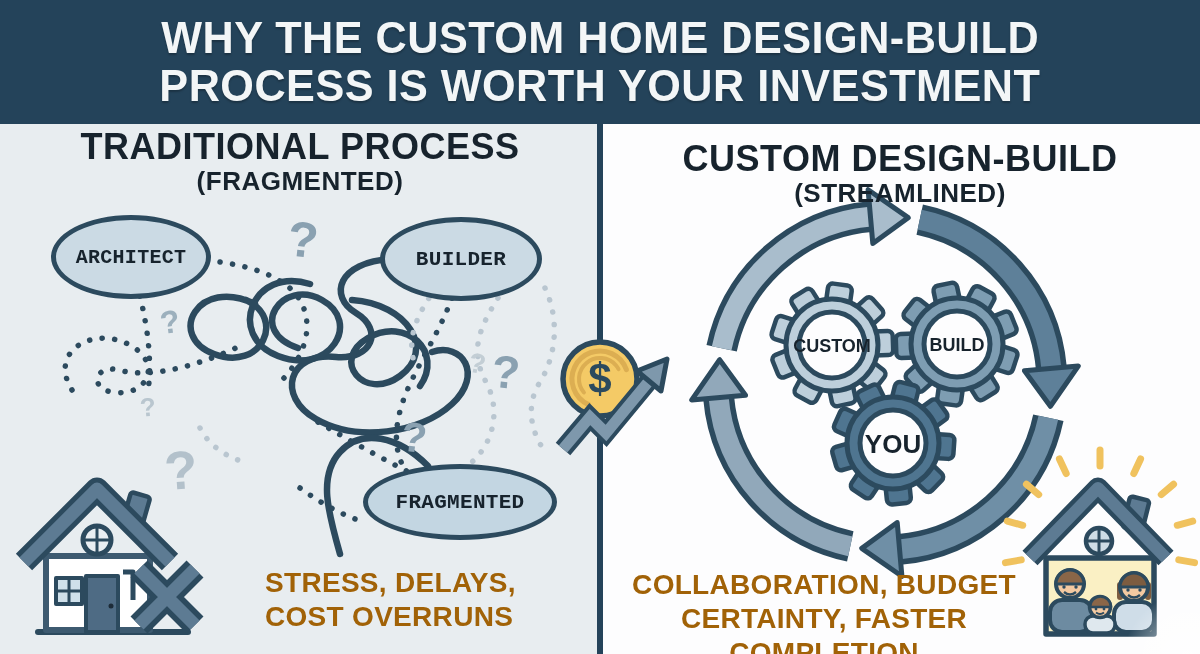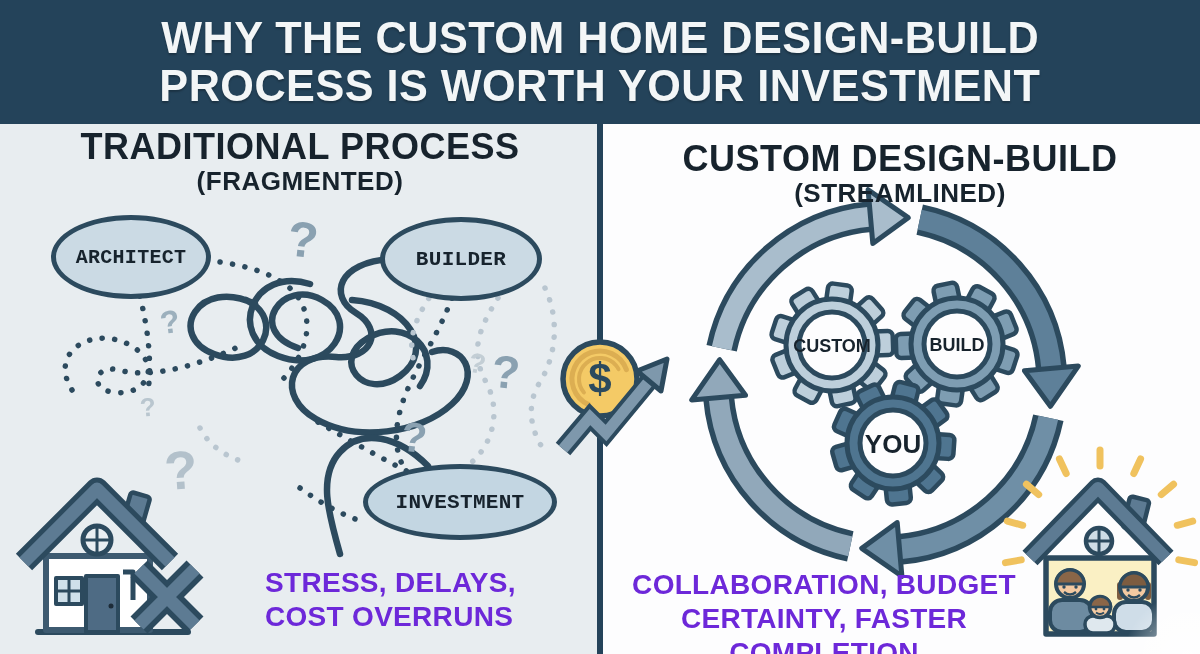"INVESTMENT" span { text: INVESTMENT -> FRAGMENTED }
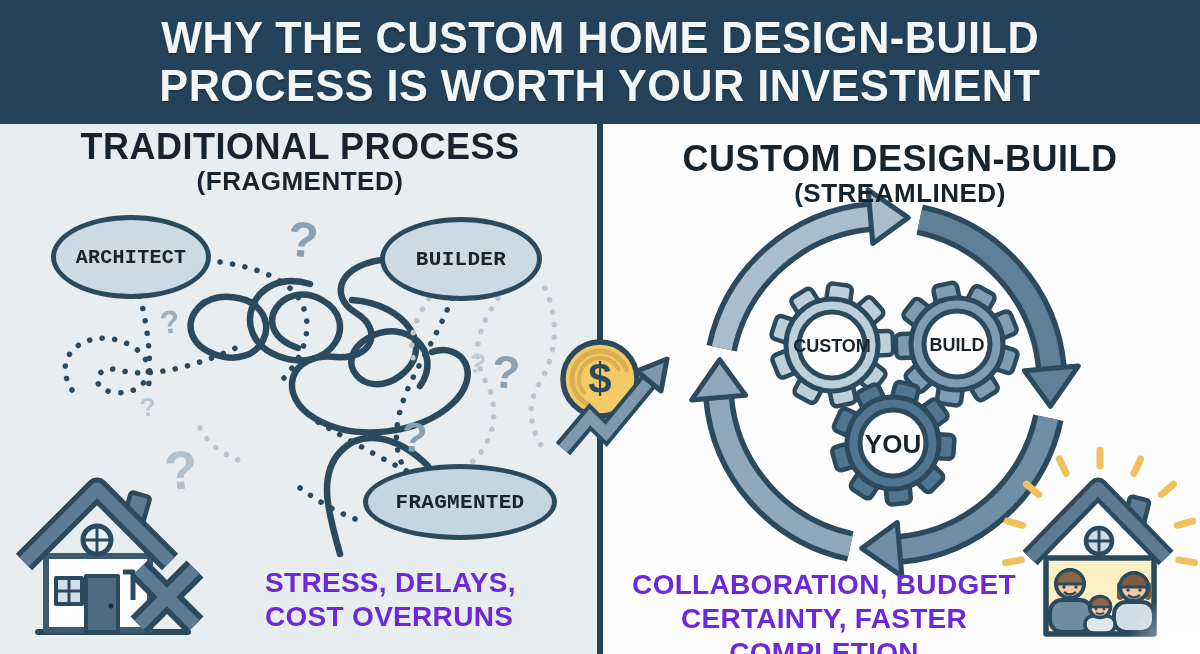"STRESS, DELAYS," .caption { color: #6d28d9 -> #a16207 }
